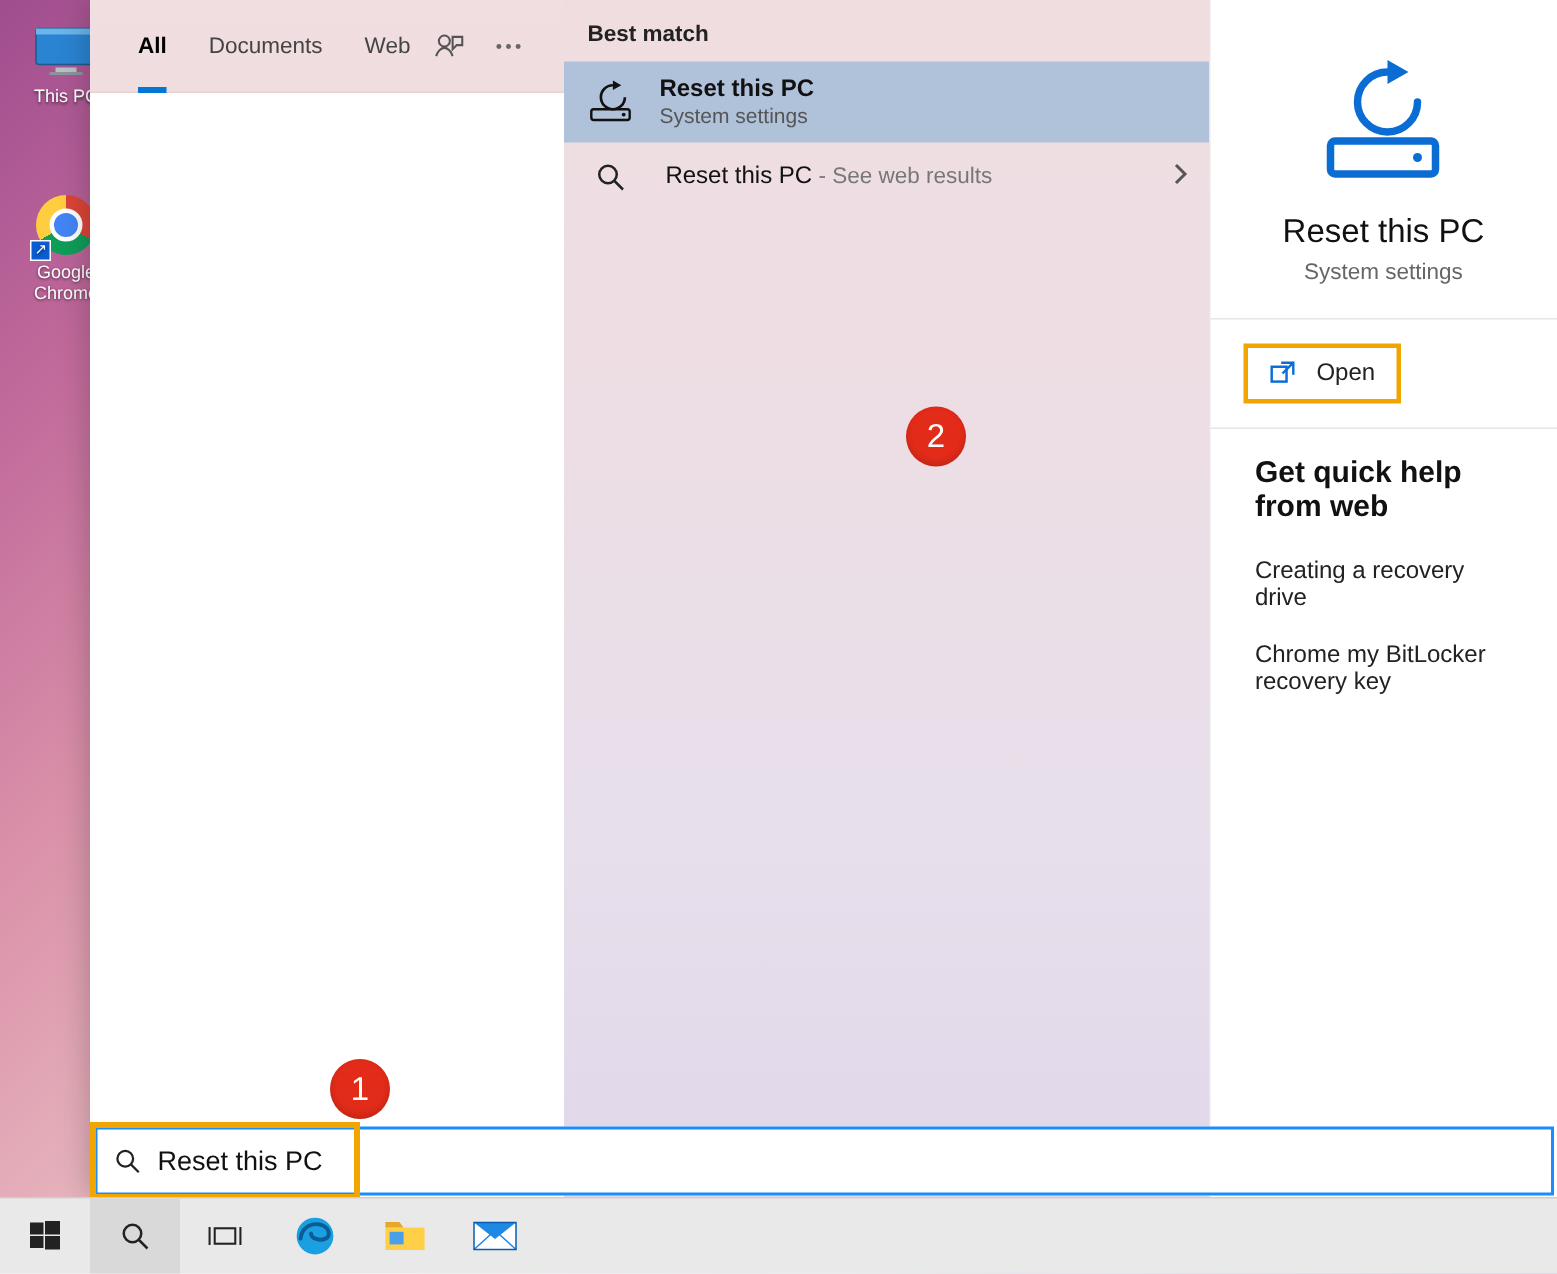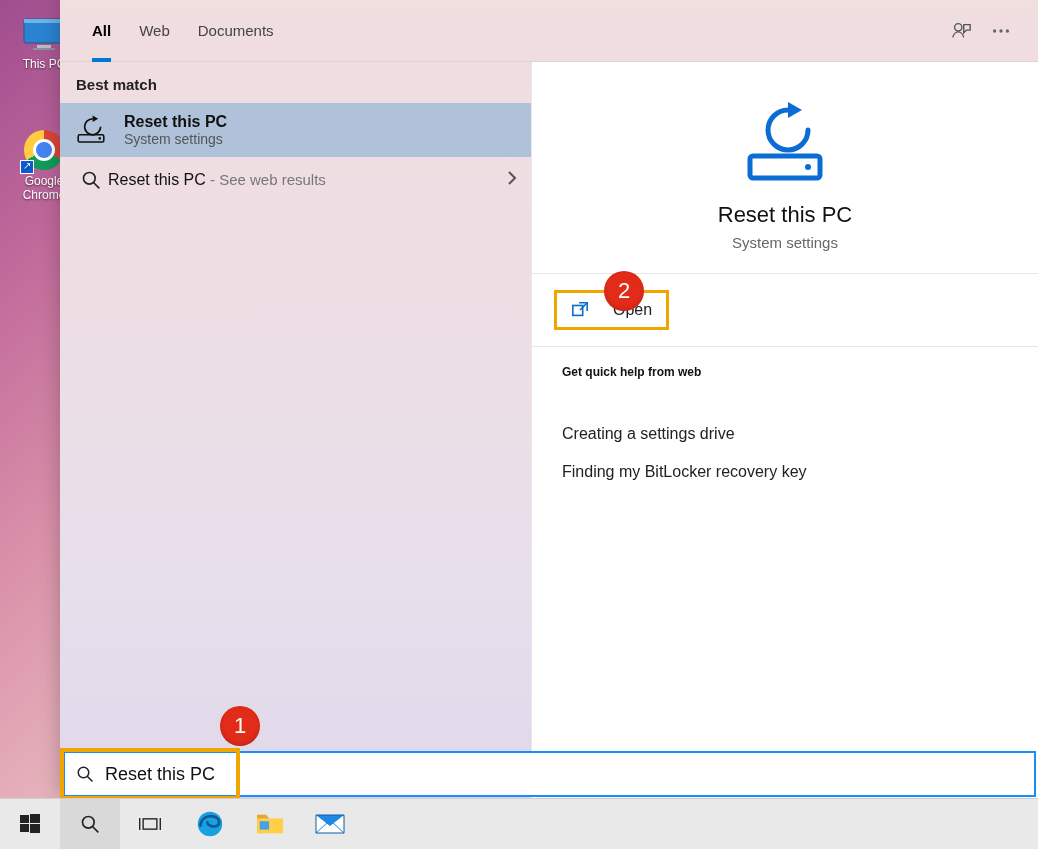"All" .start-panel { flex-direction: column -> row }
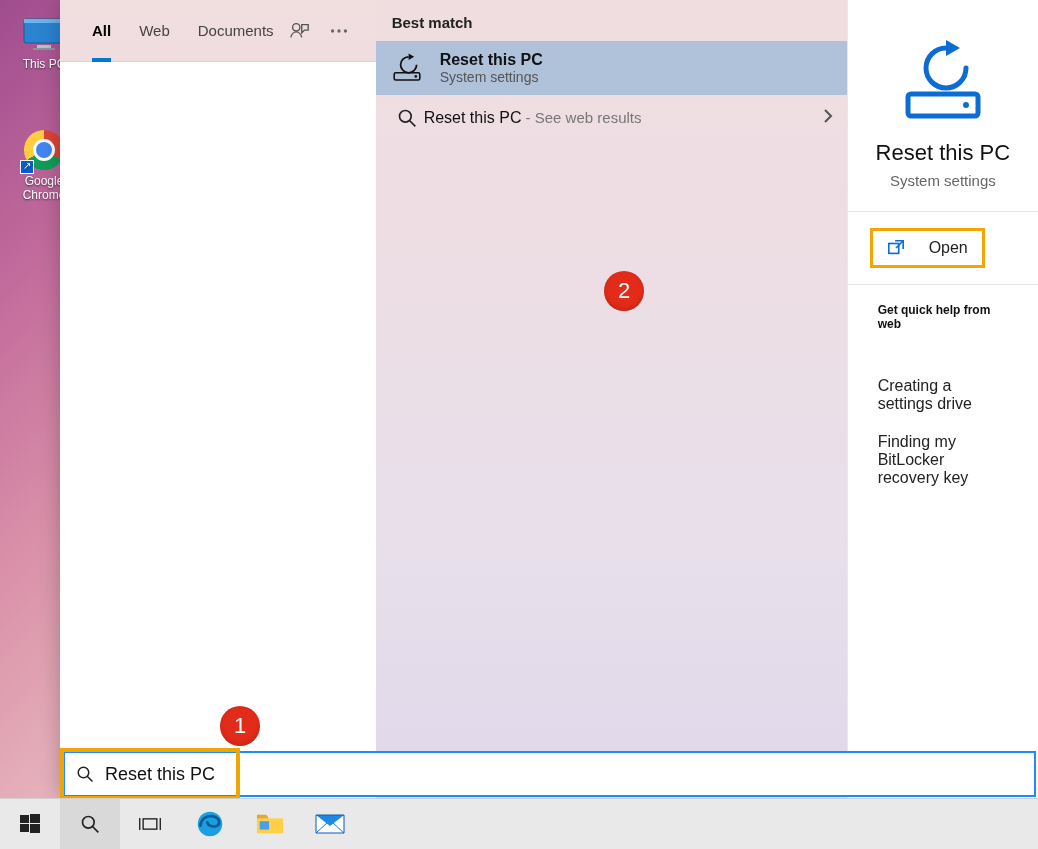"Web" div.tab { order: before "Documents" -> after "Documents" }
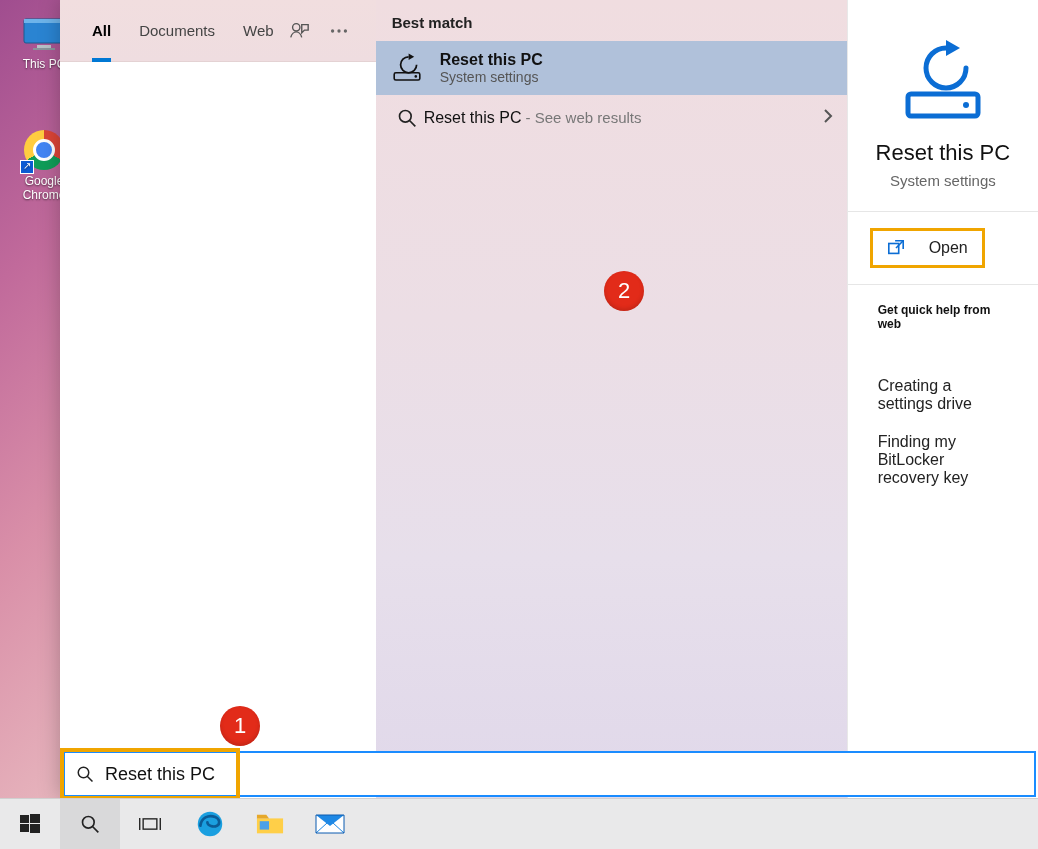"Best match" .left-col { width: 471px -> 430px }
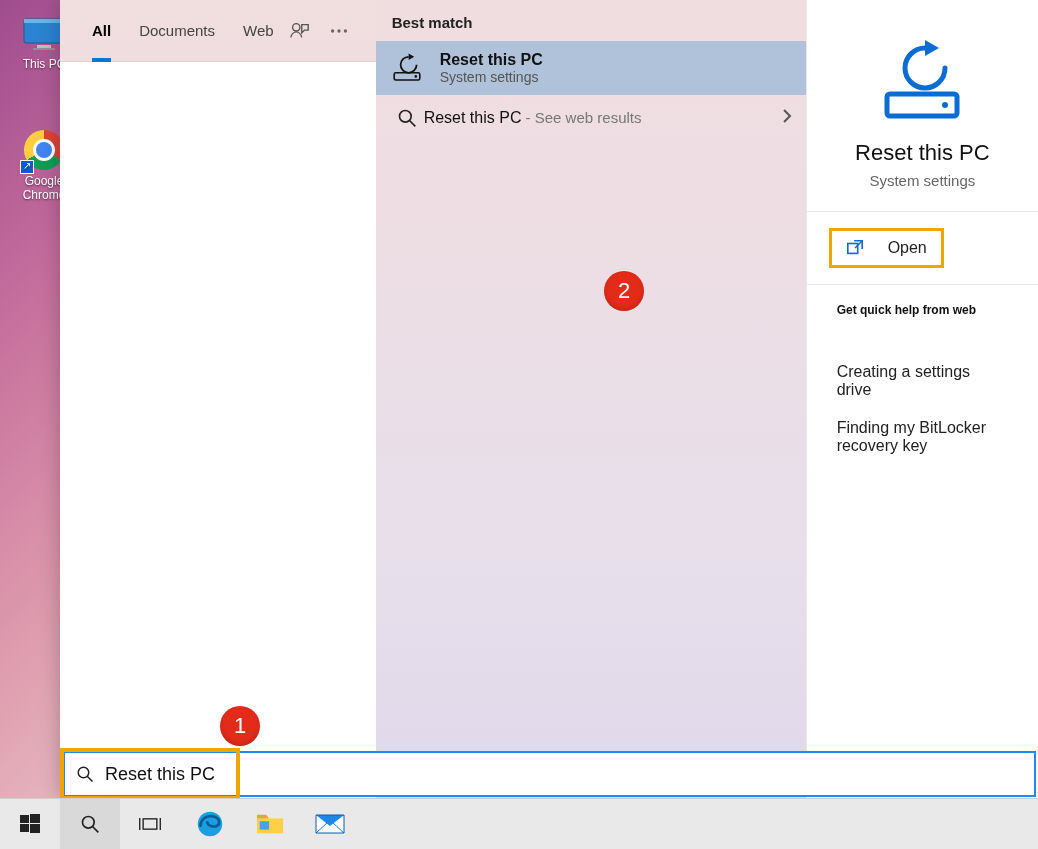"Reset this PC - See" .web-item { gap: none -> 20px }
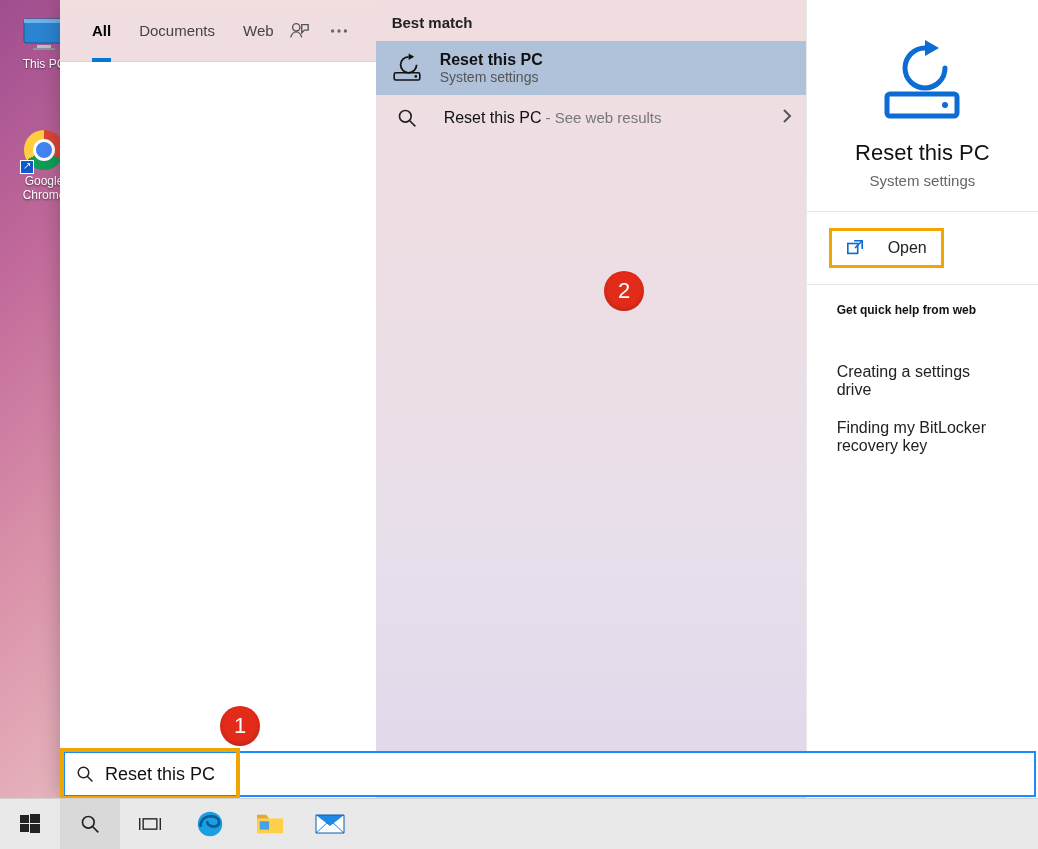"Open" .open-btn { gap: 24px -> 14px }
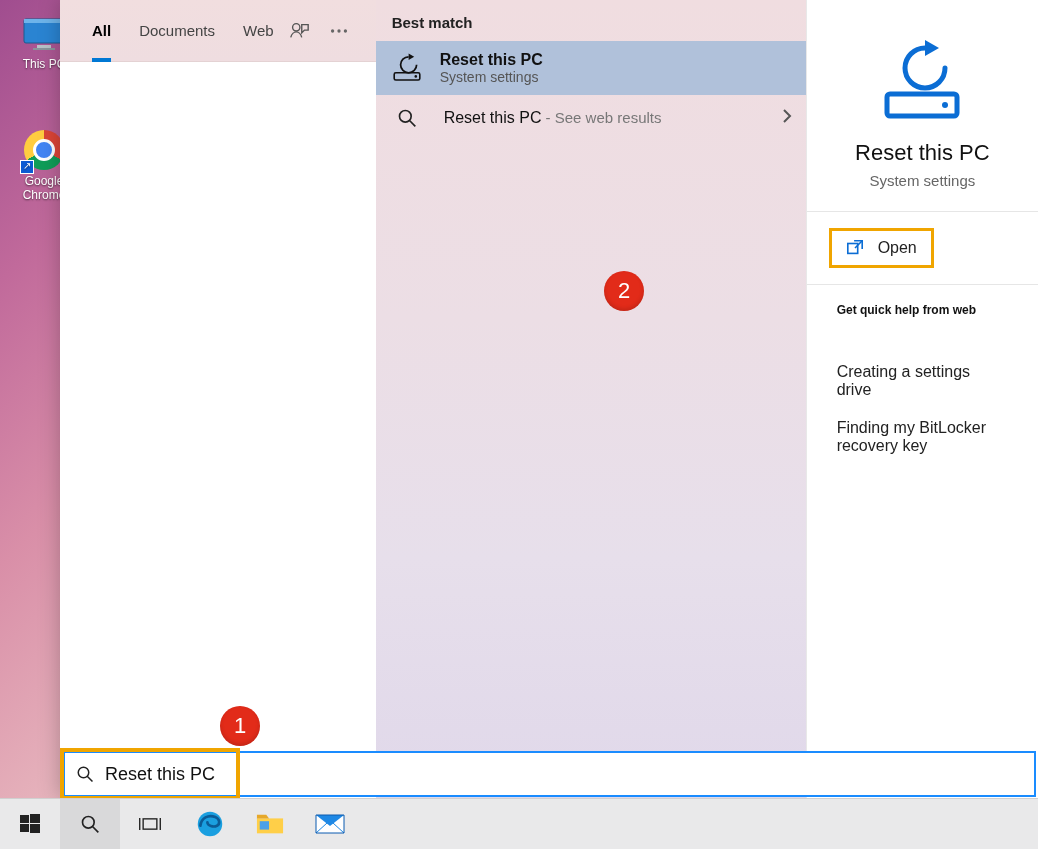"Get quick help from web" .help-sec .h { font-size: 12px -> 20px; margin-bottom: 36px -> 12px }
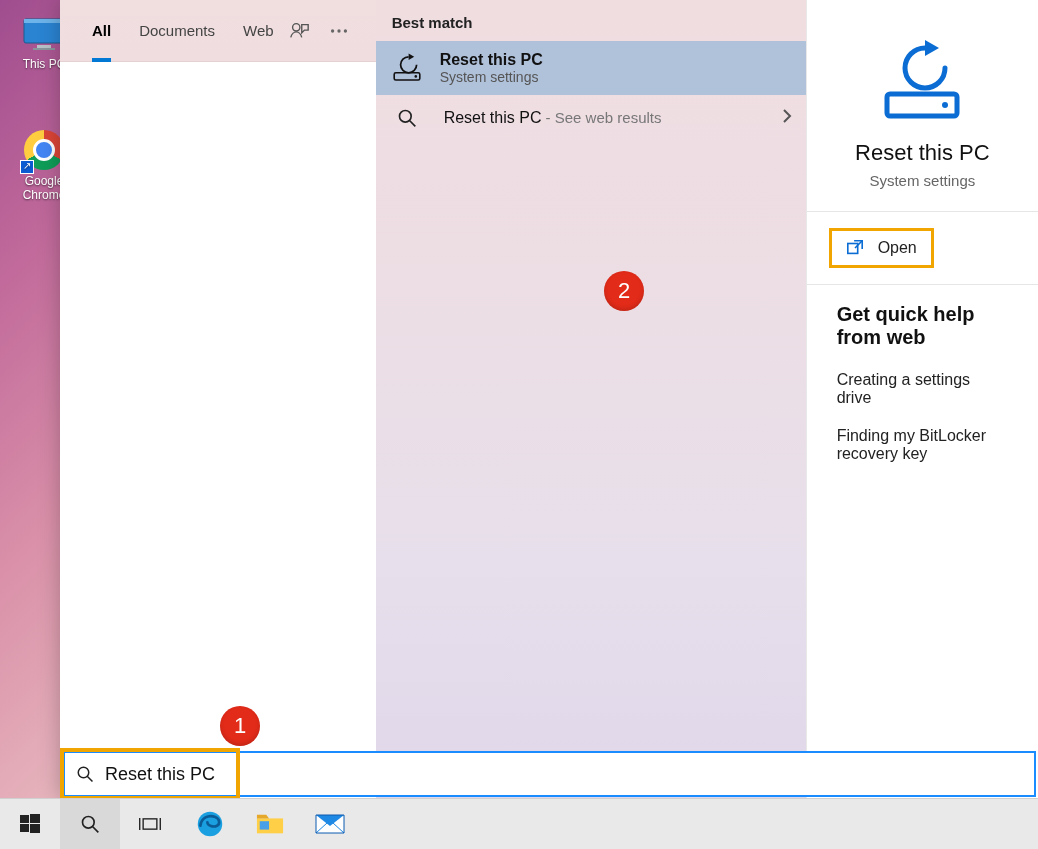"Creating a settings drive" div.link { text: settings -> recovery }
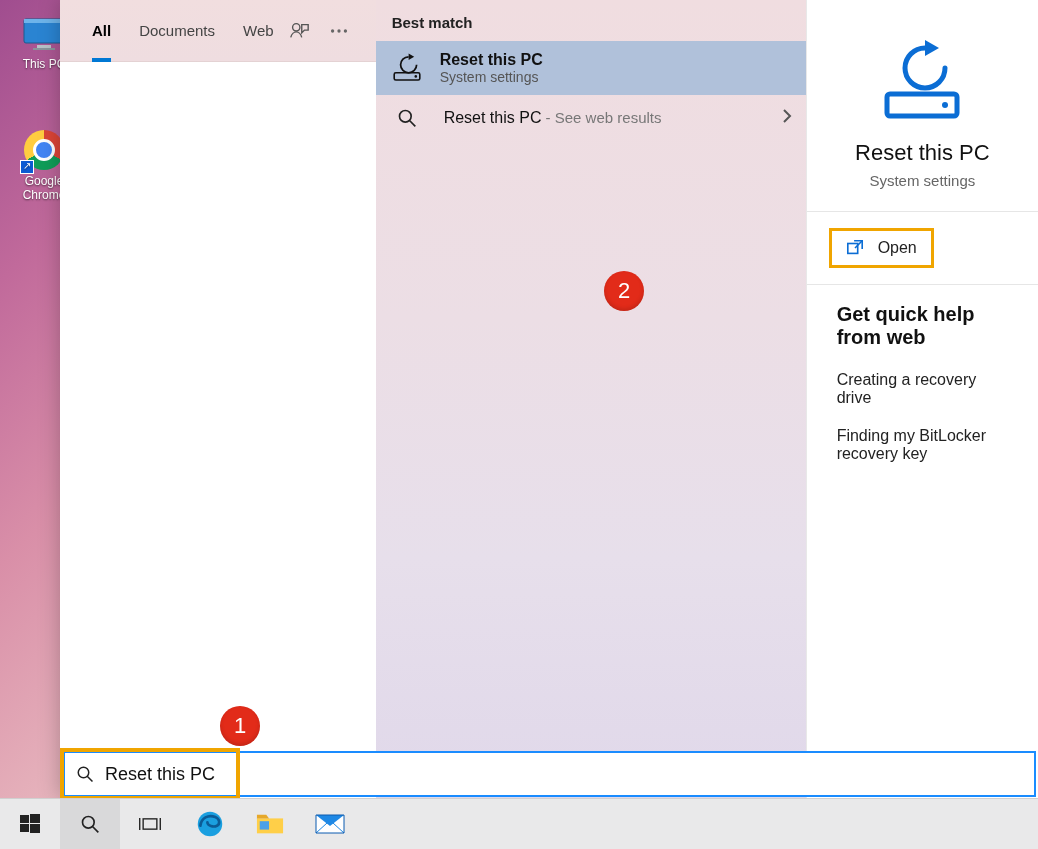"Finding my BitLocker recovery key" div.link { text: Finding -> Chrome }
